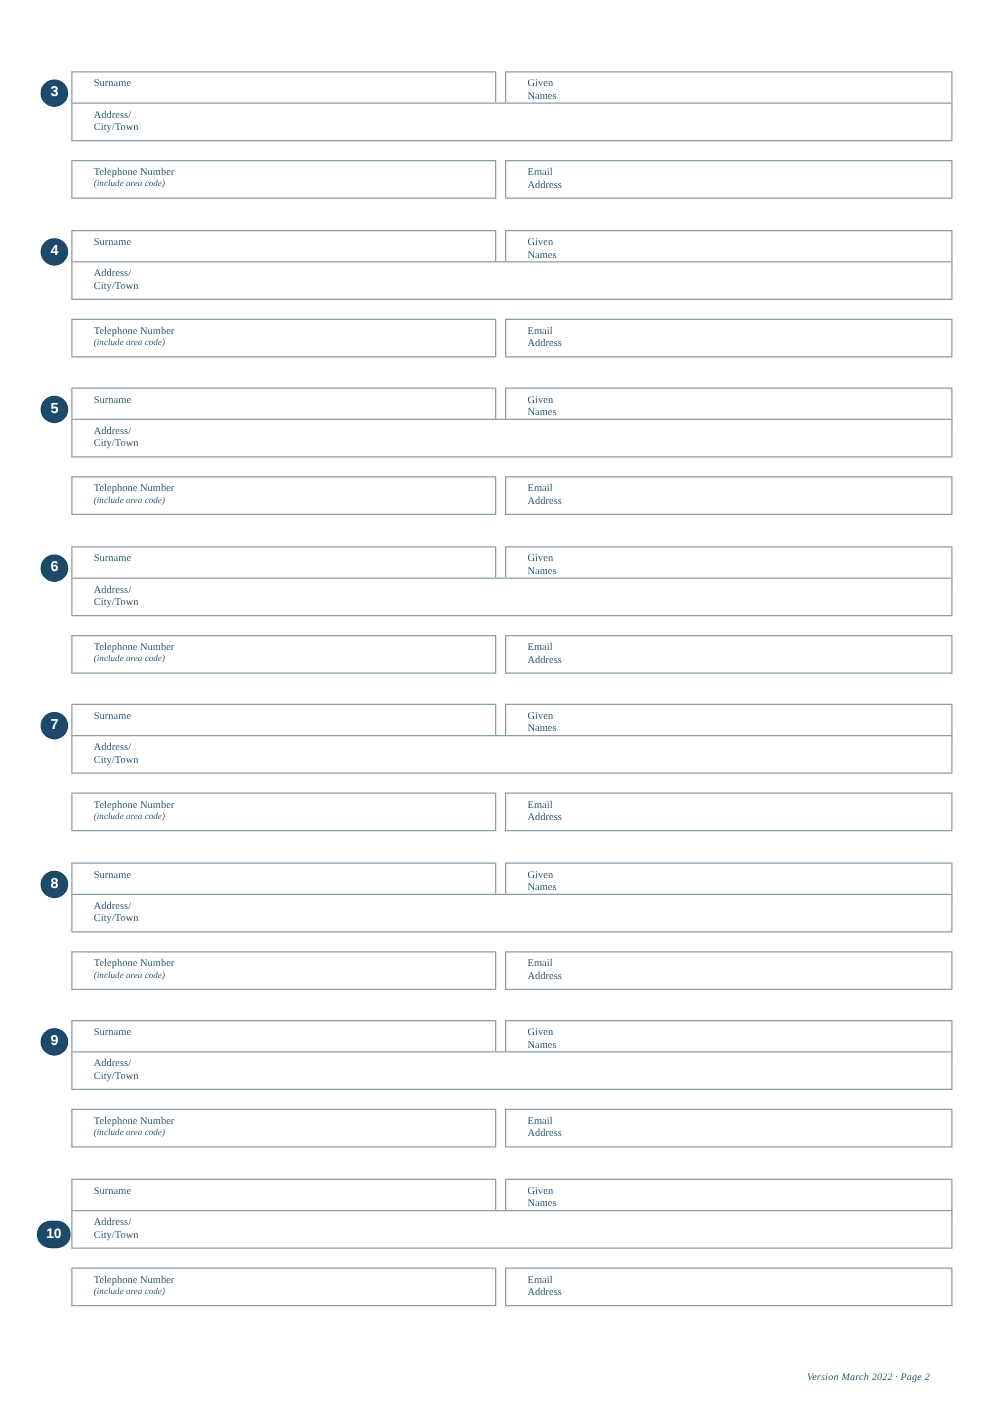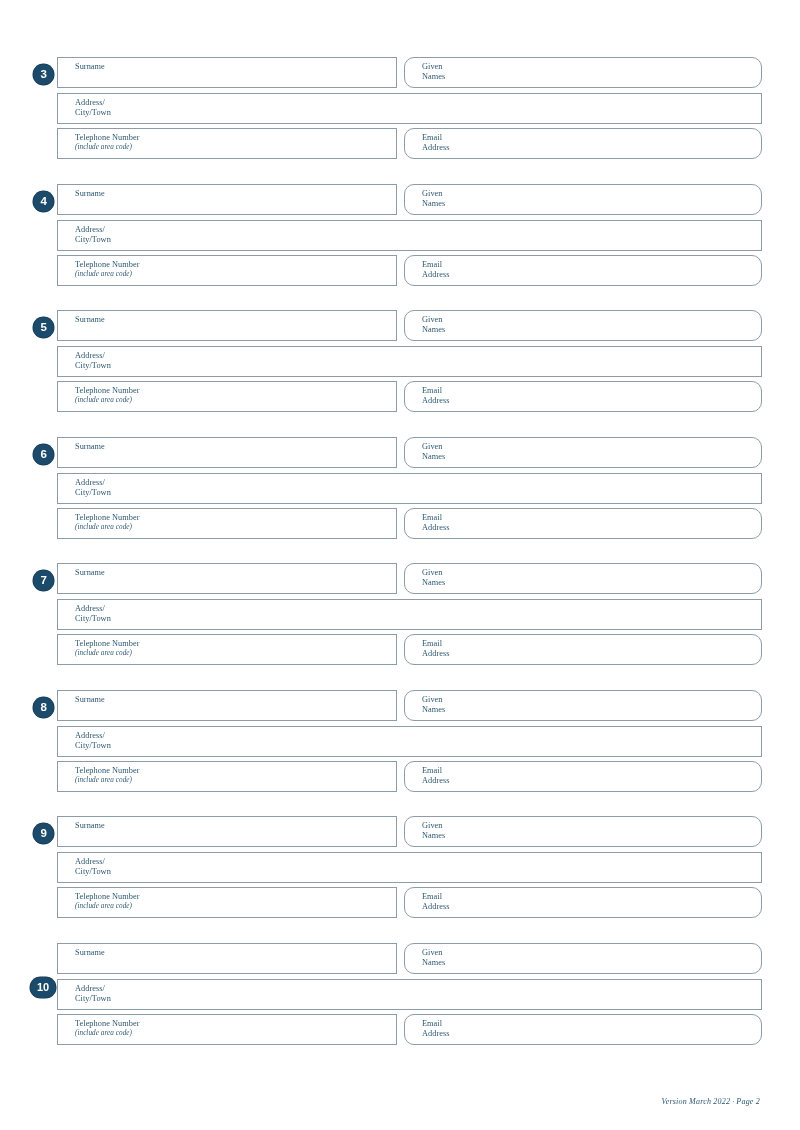"Given" .field.right { border-radius: 10px -> none }
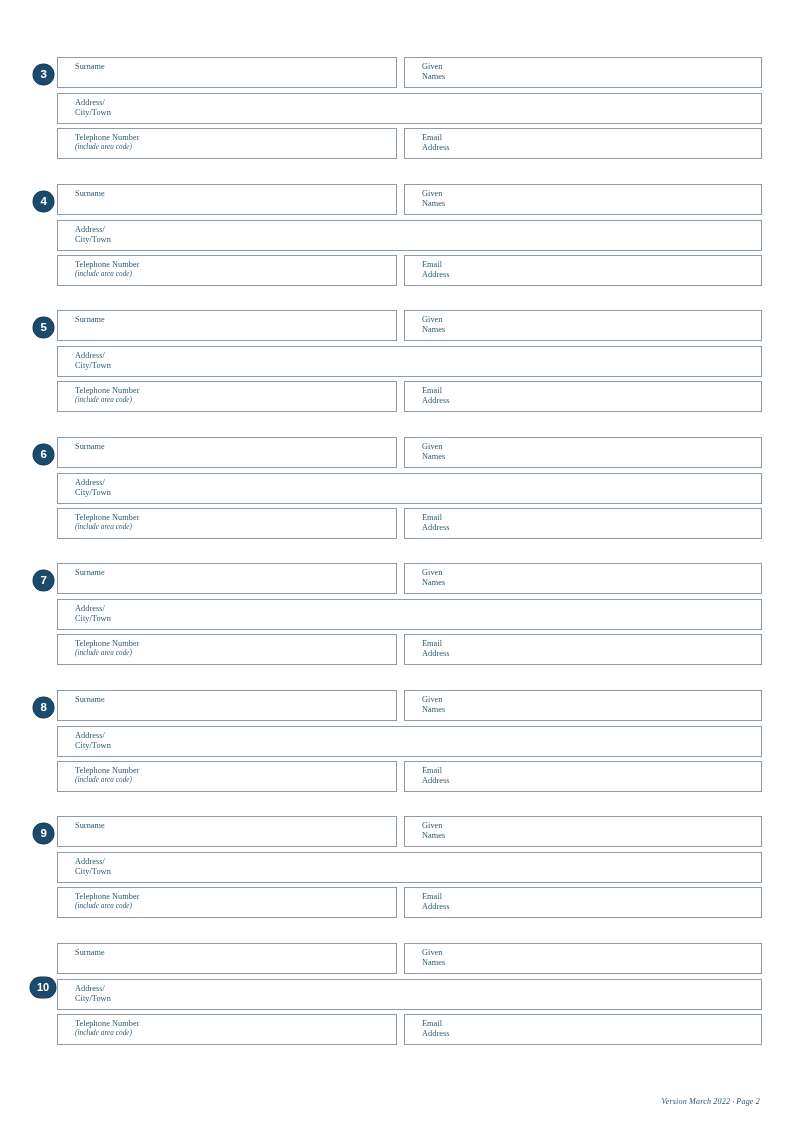"Address/" .row-2 { top: 36px -> 25px }
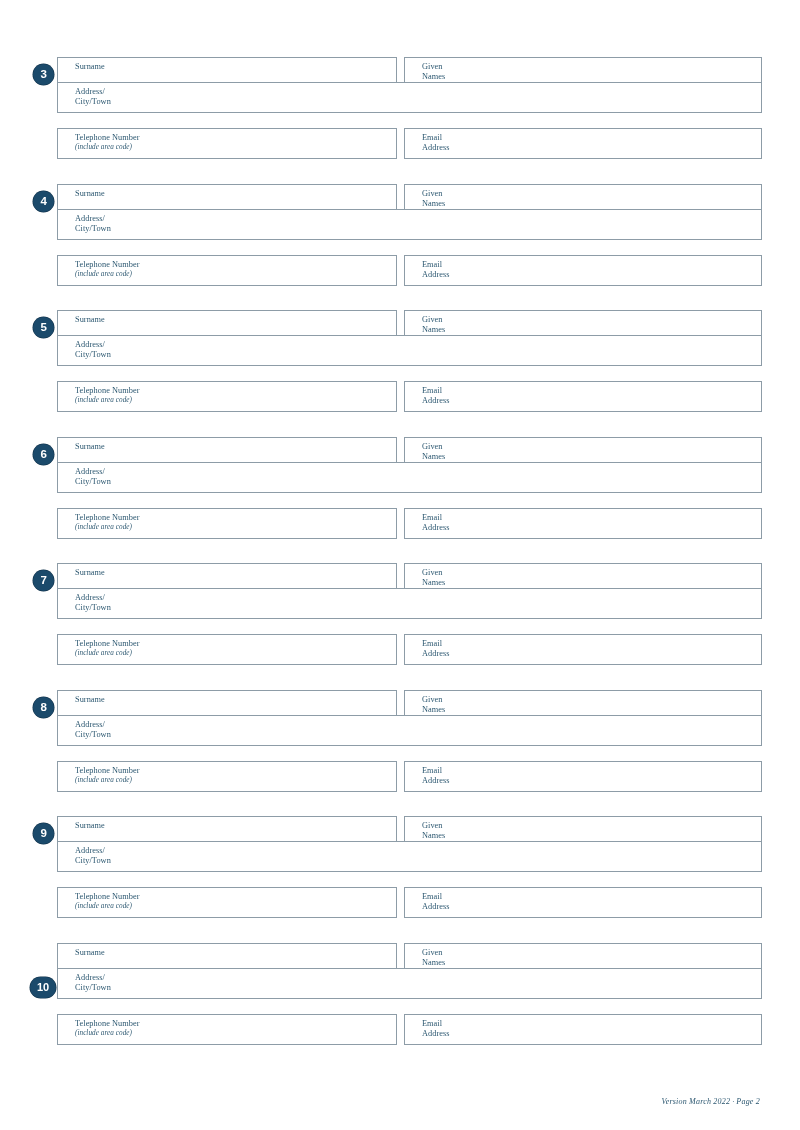"Version March 2022 · Page" .footer { right: 40px -> 56px }
